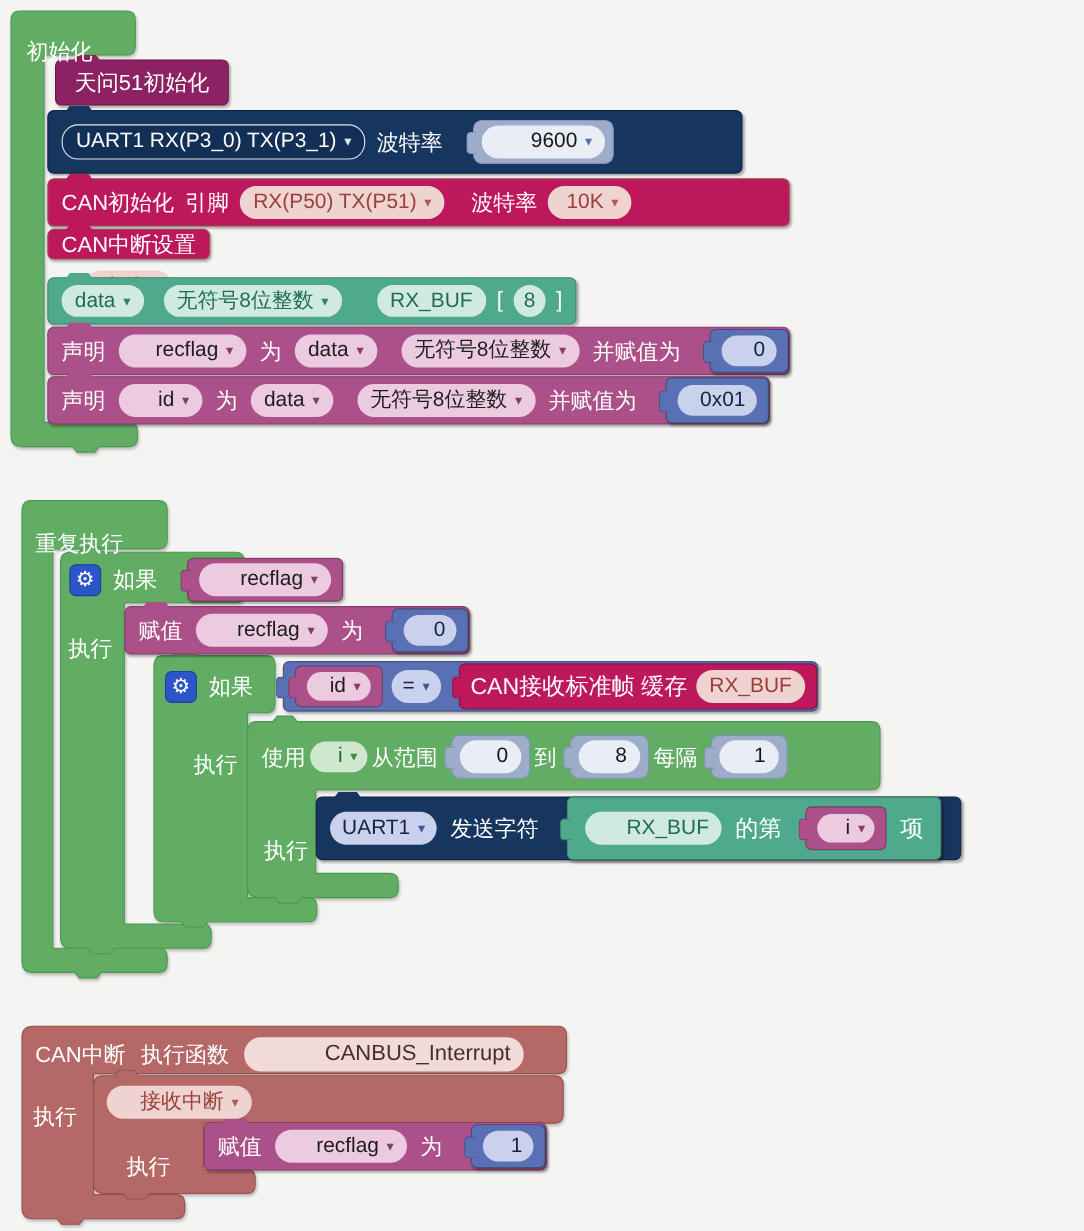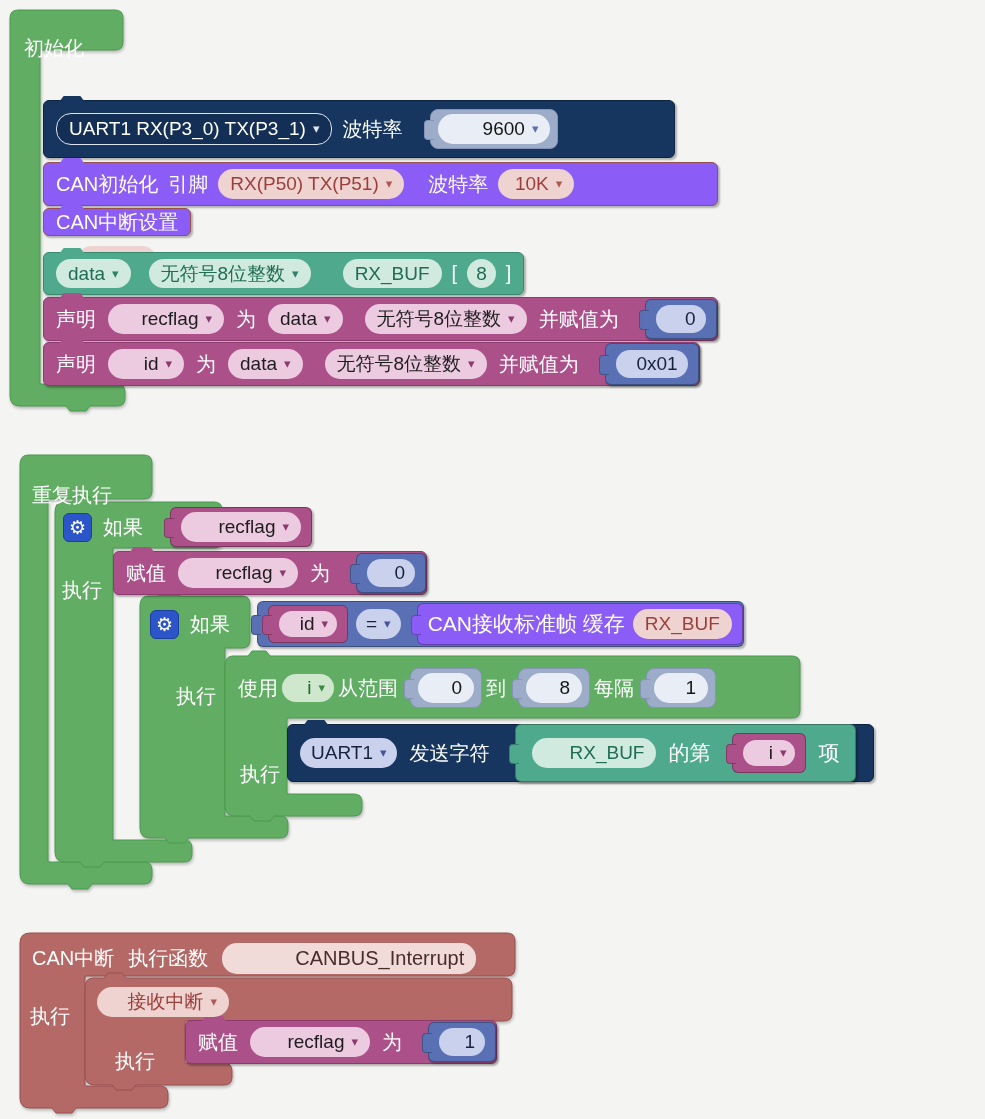"天问51初始化" div.blk { html: none -> <div> <span>天问51初始化</span> </div> }
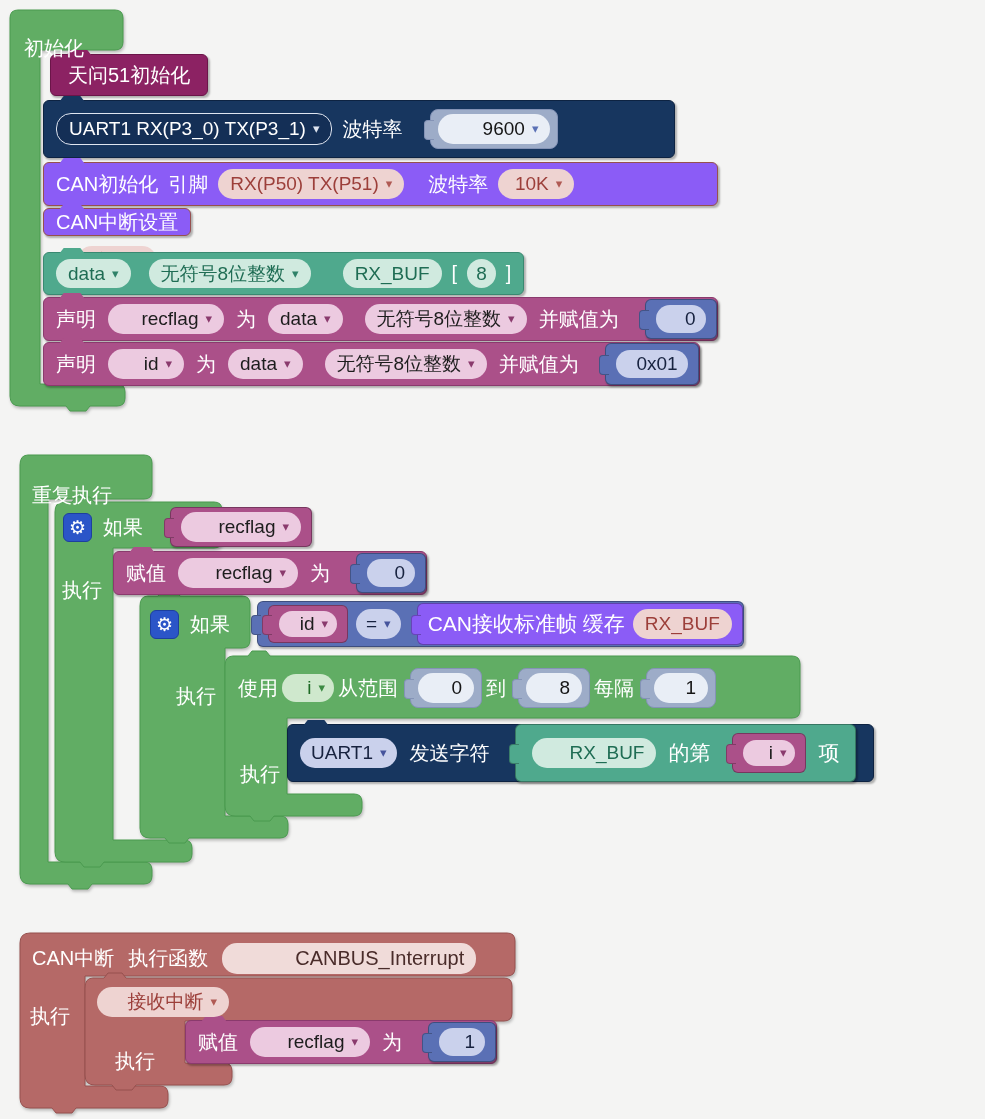"CAN初始化" .c-red { background: #8b5cf6 -> #be185d }
